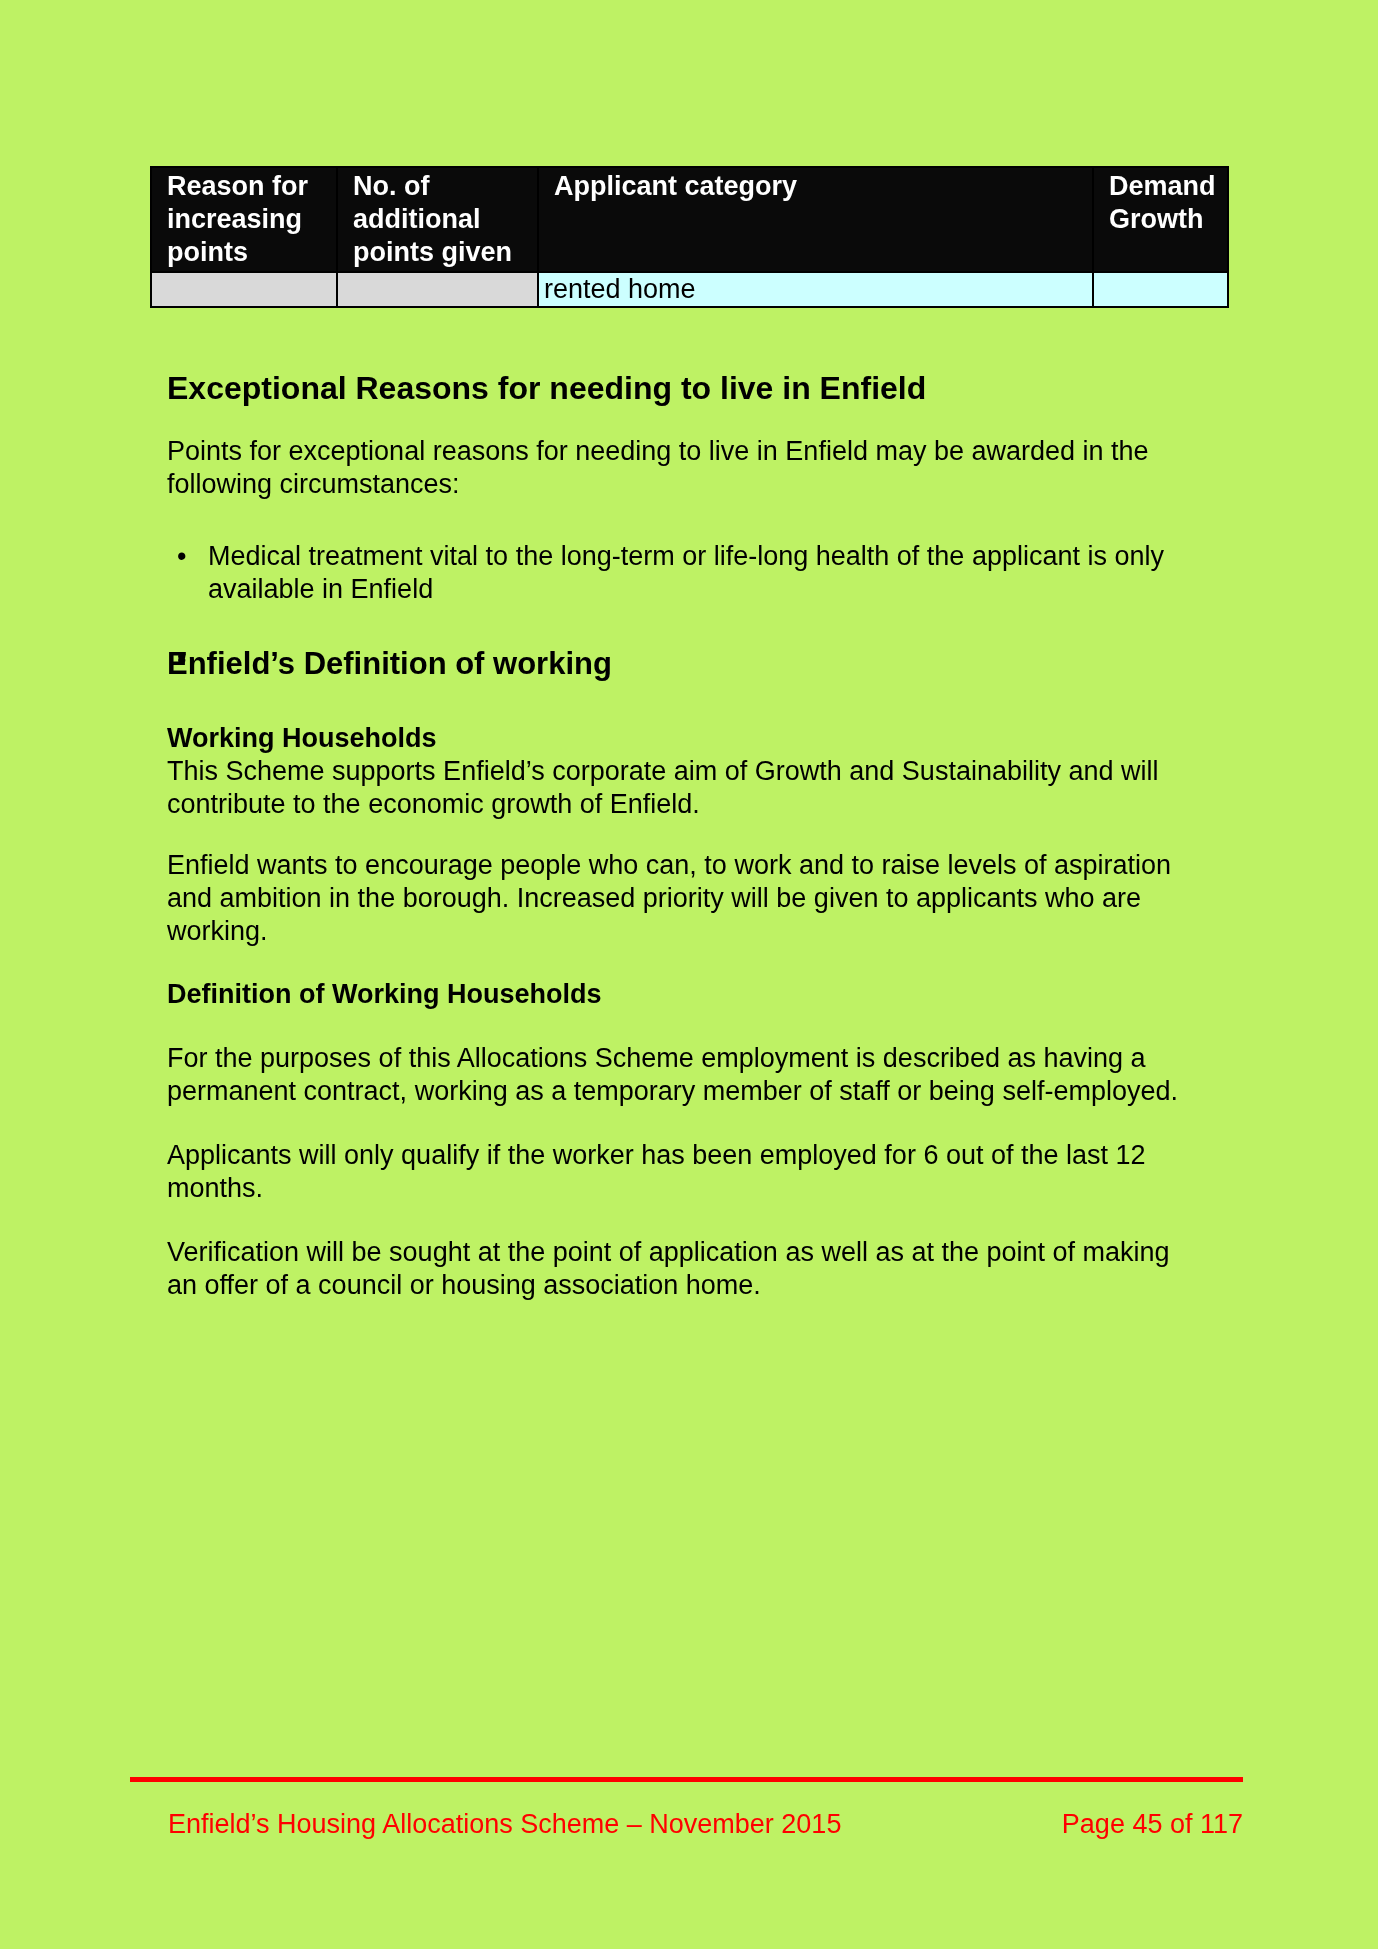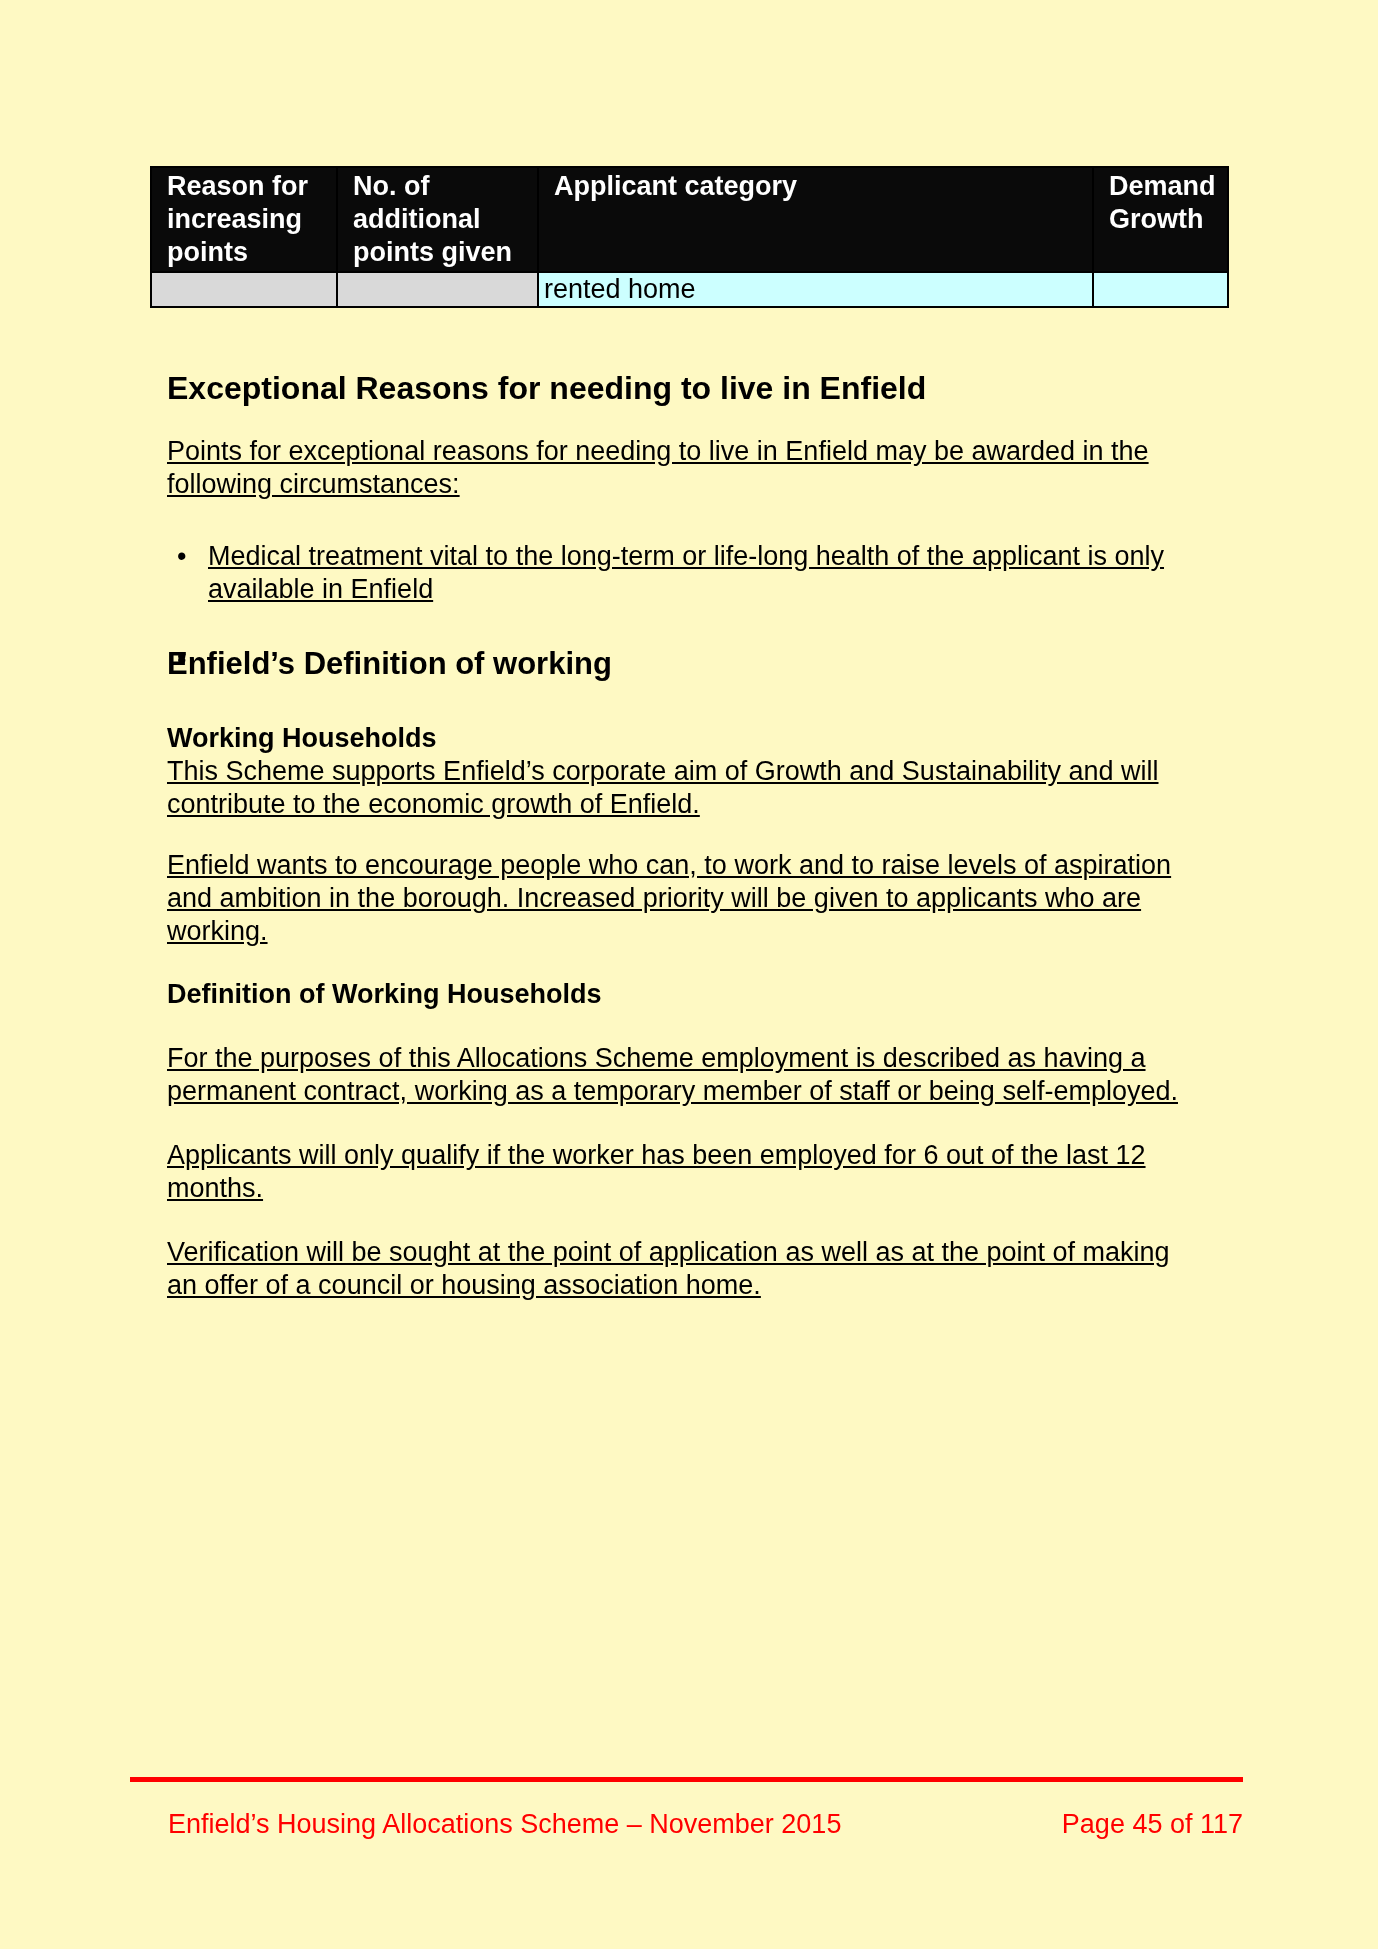"Reason for increasing points" .page { background: #fef9c3 -> #bef264 }
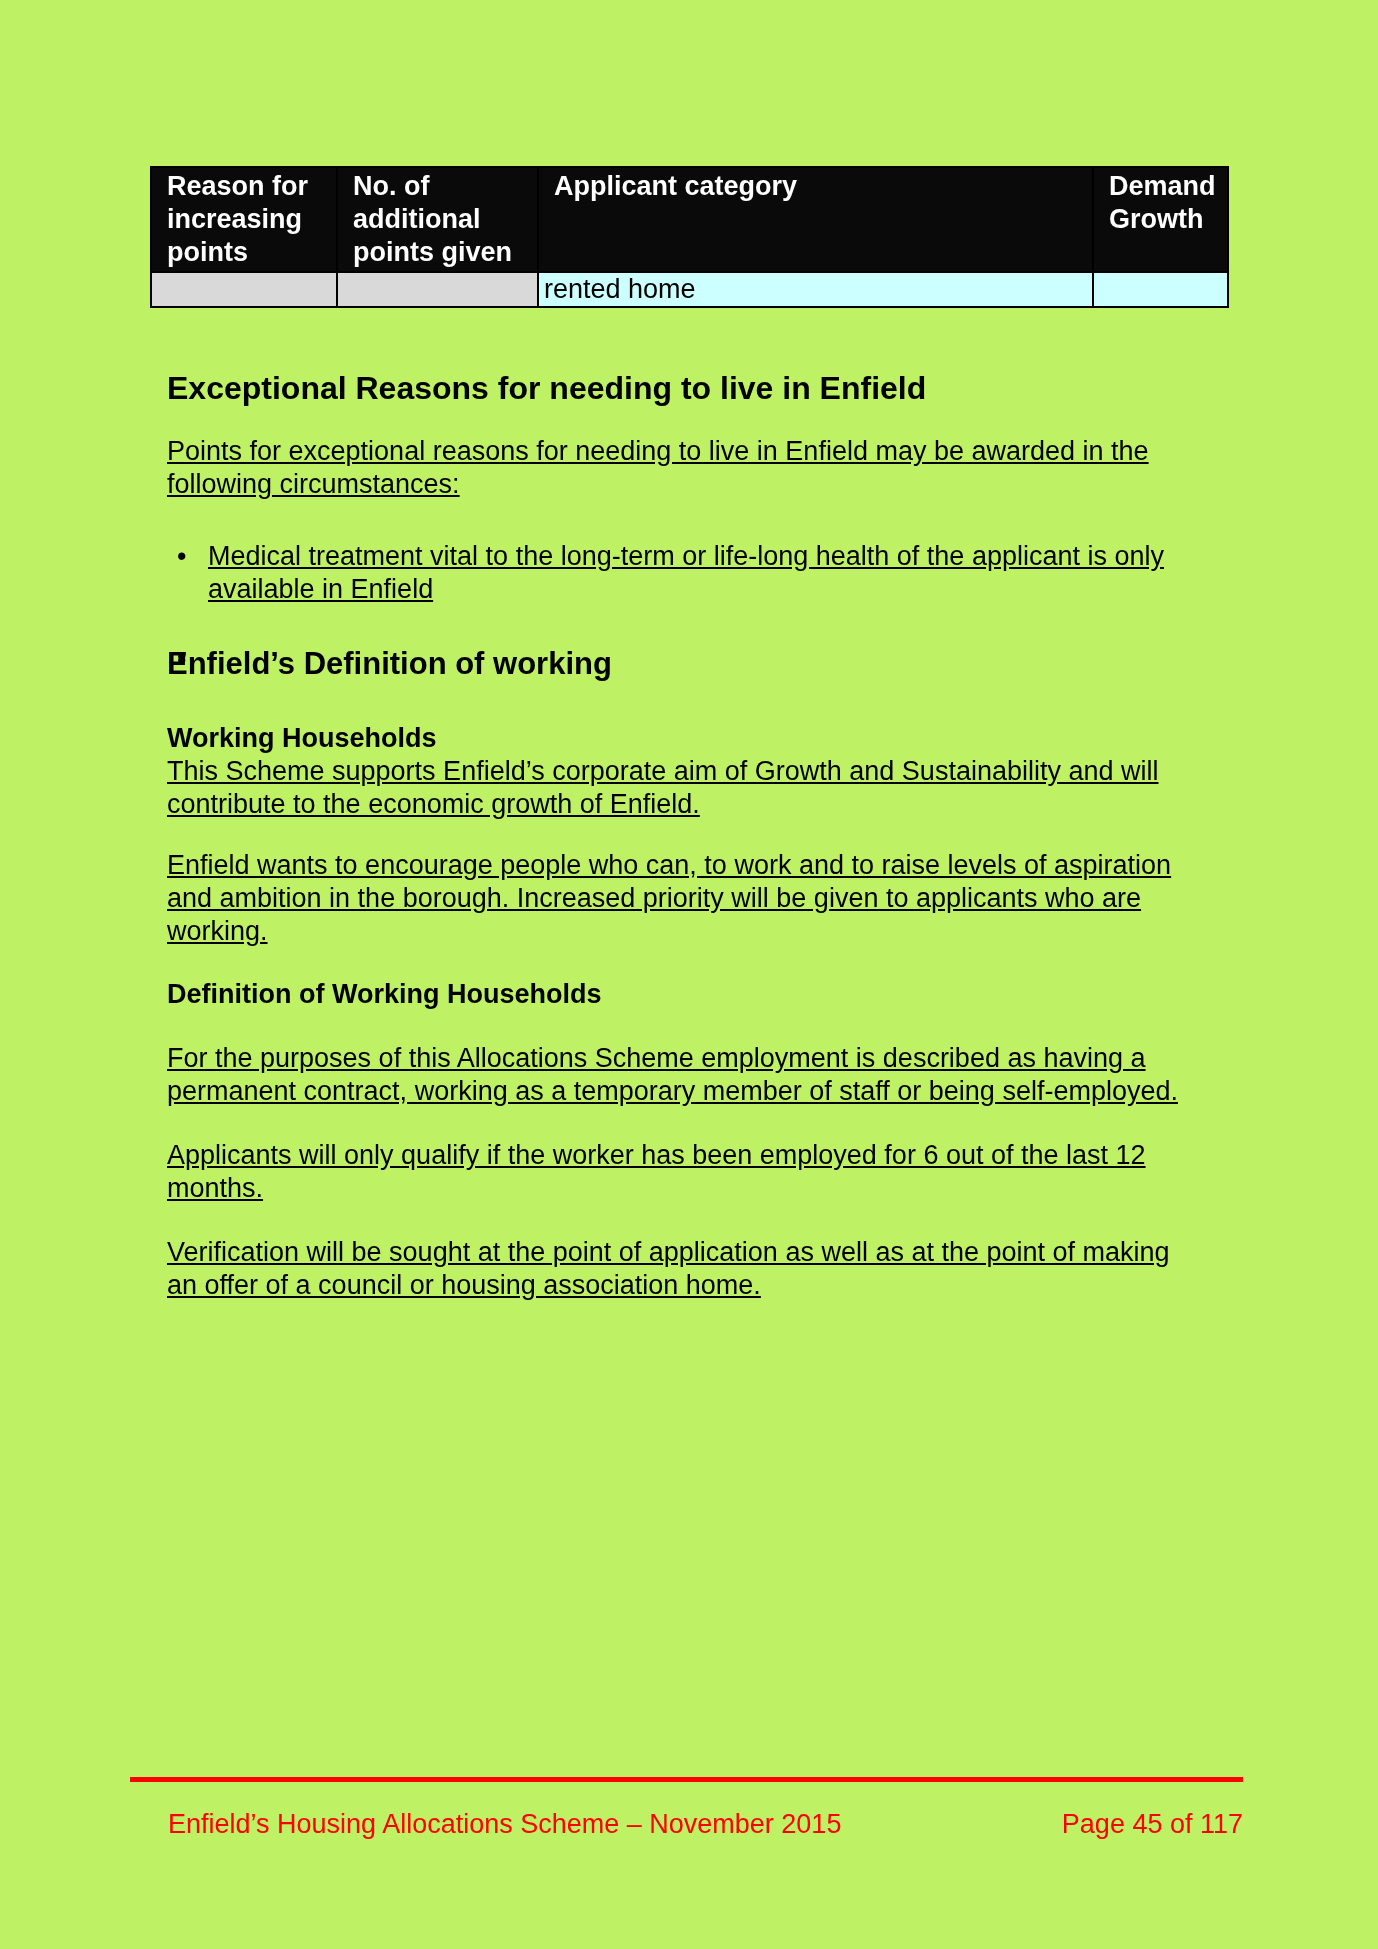"Points for exceptional reasons for" .lines { text-decoration: underline -> none }
